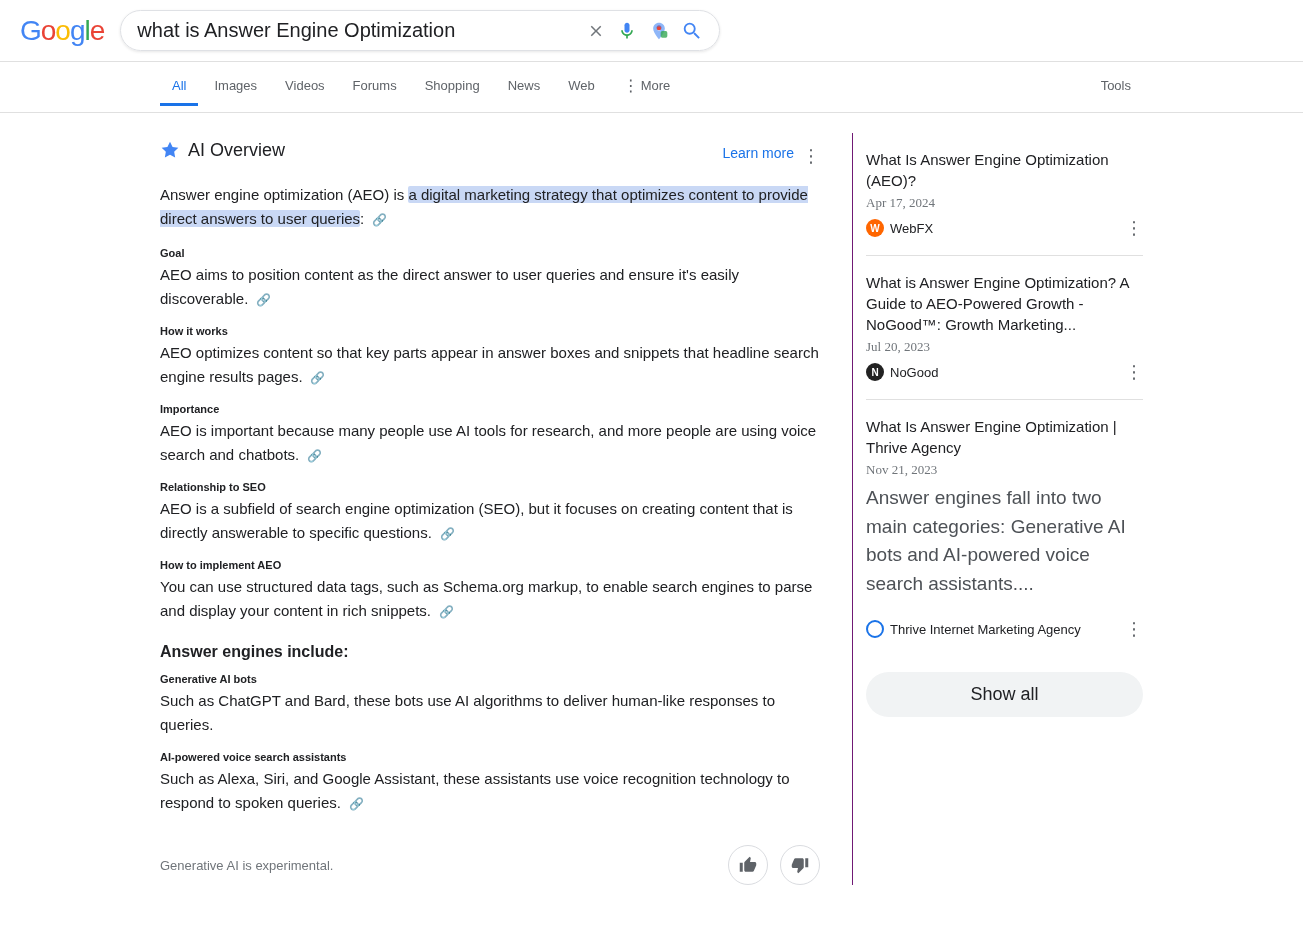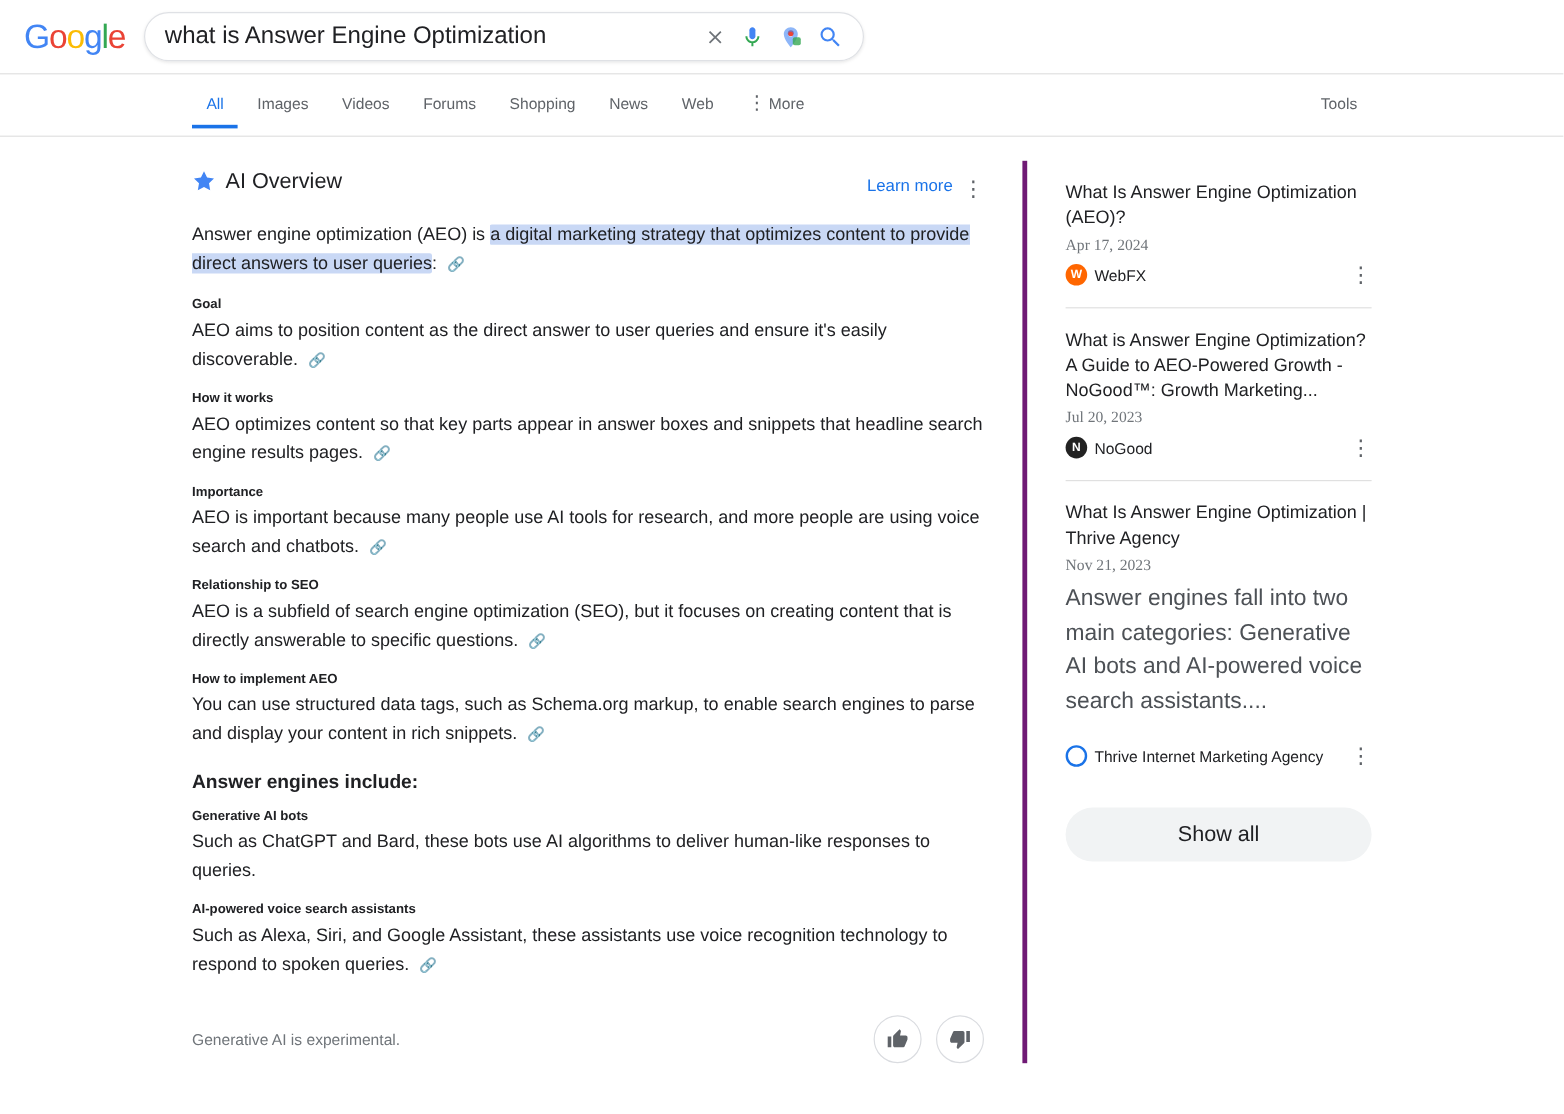"What Is Answer Engine Optimization (AEO)?" .right-panel { border-left: 4px solid #701a75 -> 1px solid #701a75; padding-left: 32px -> 13px }
